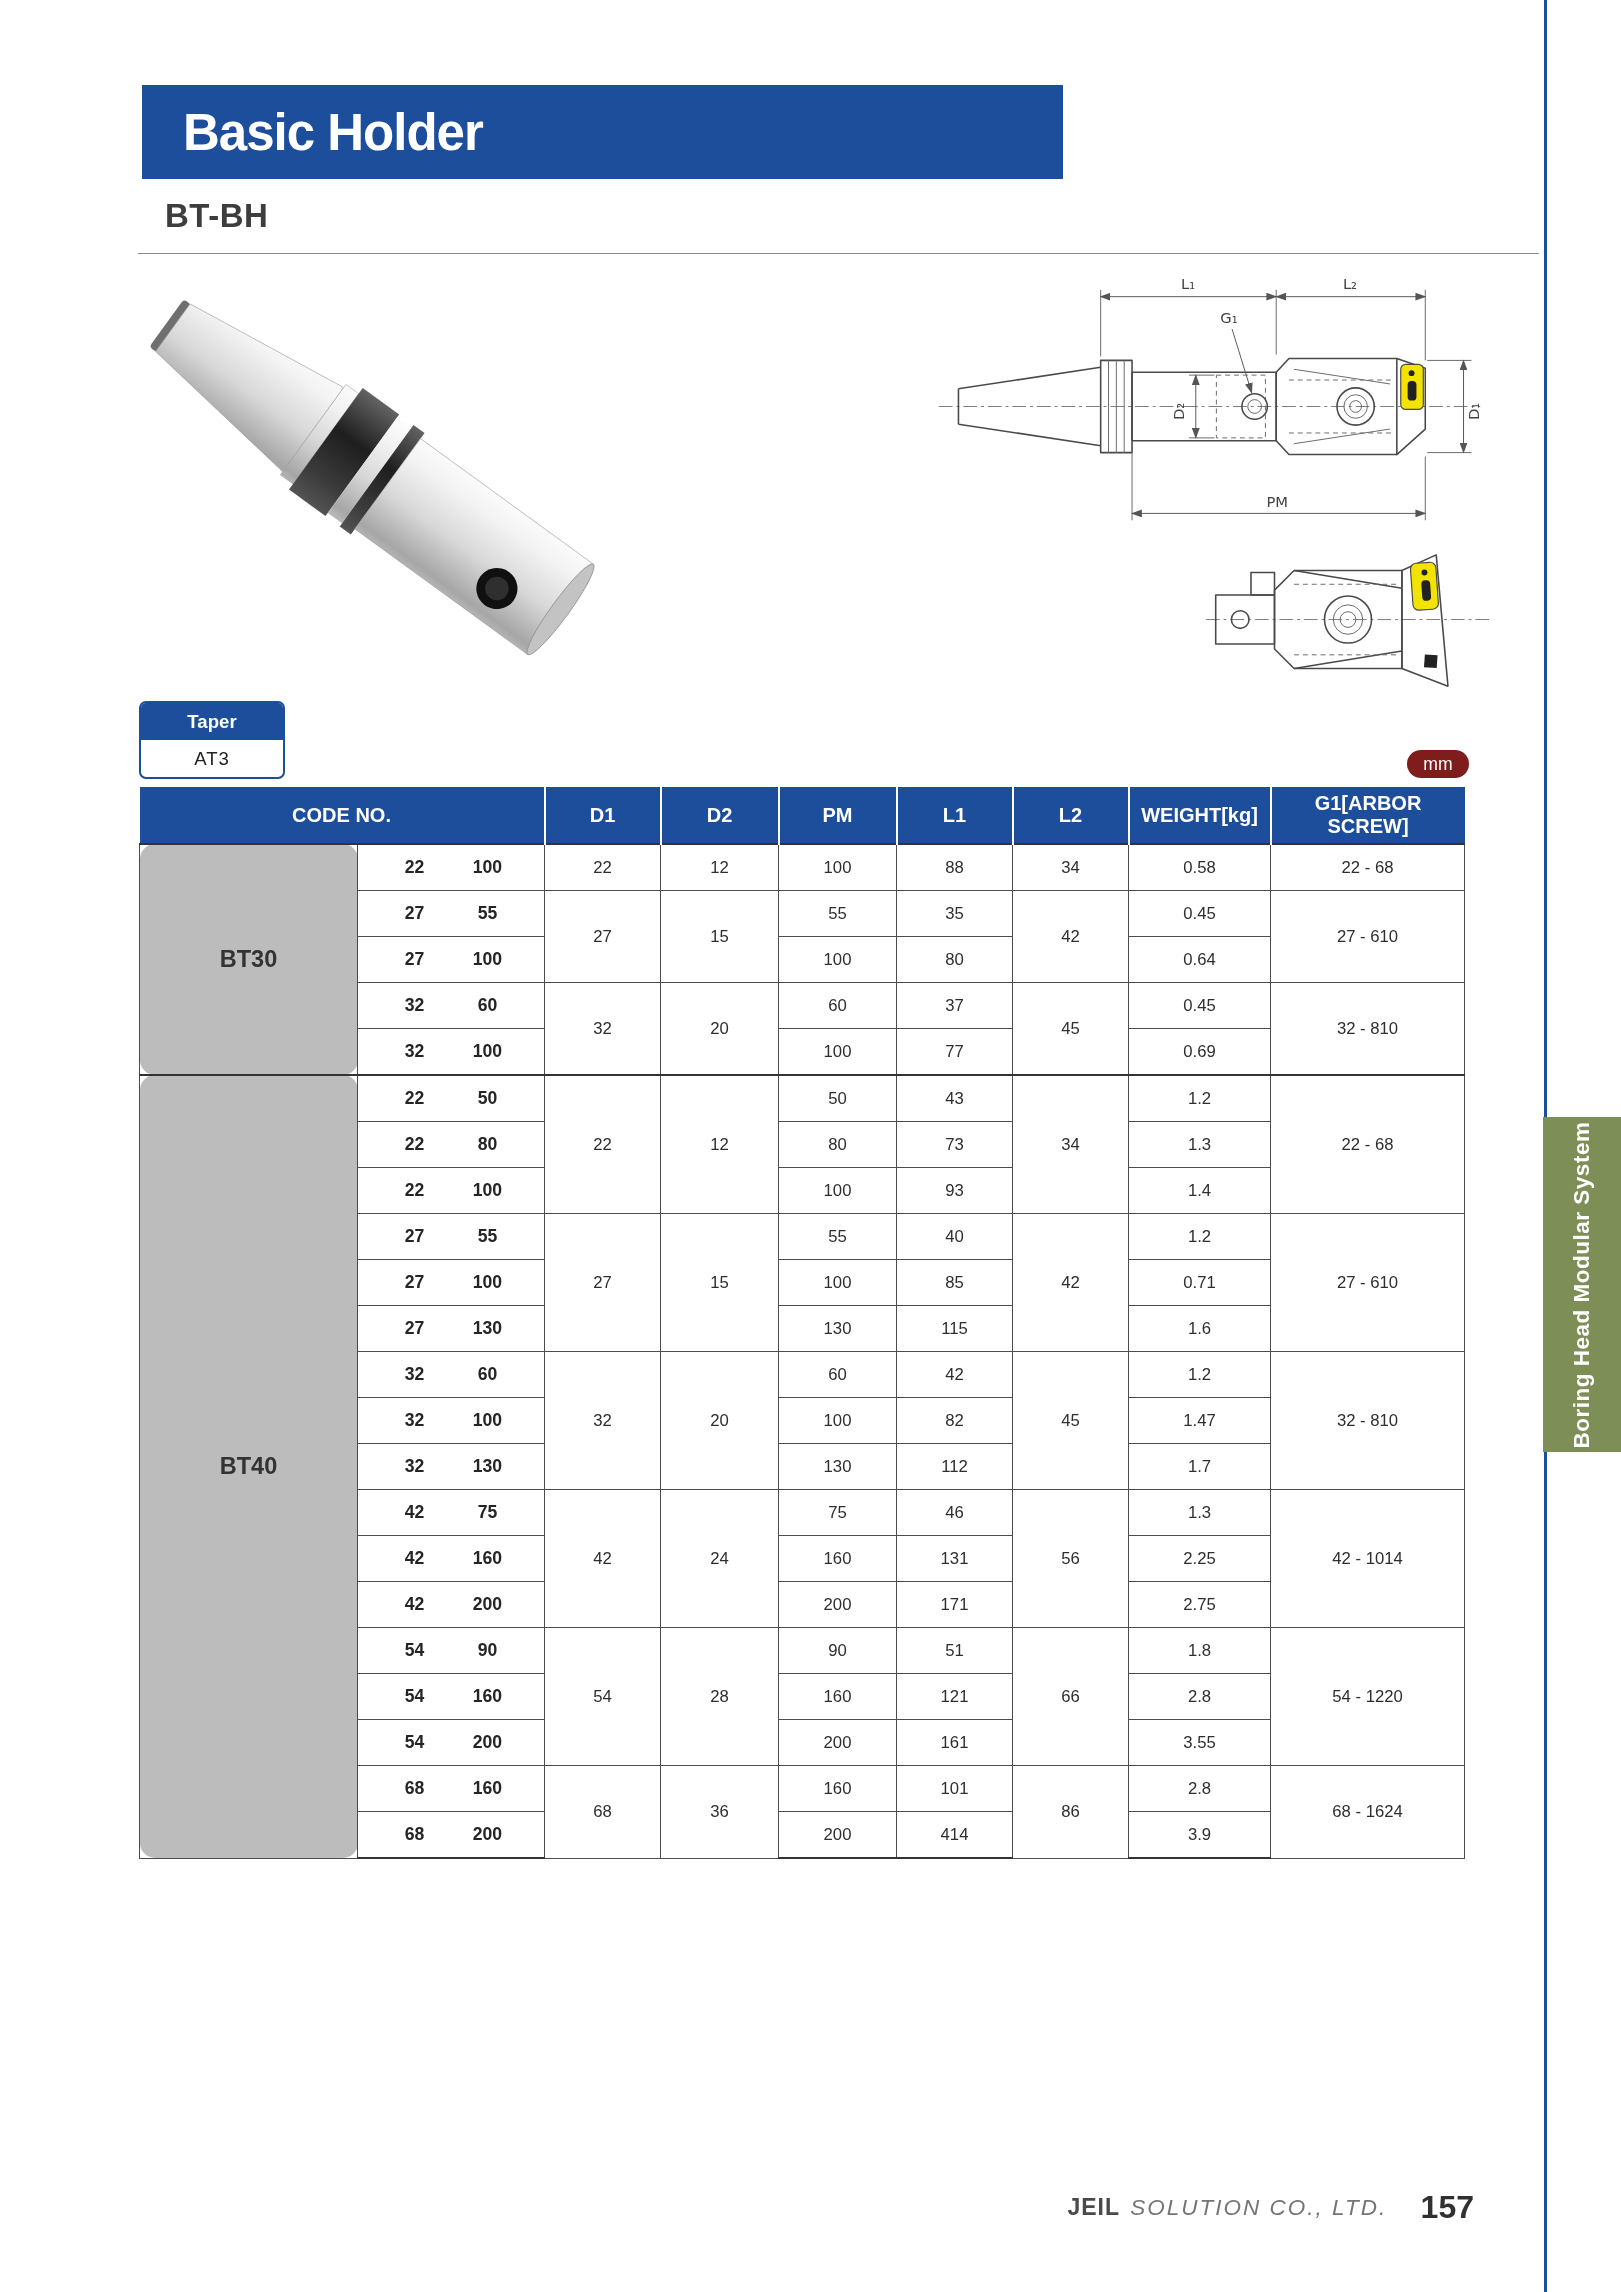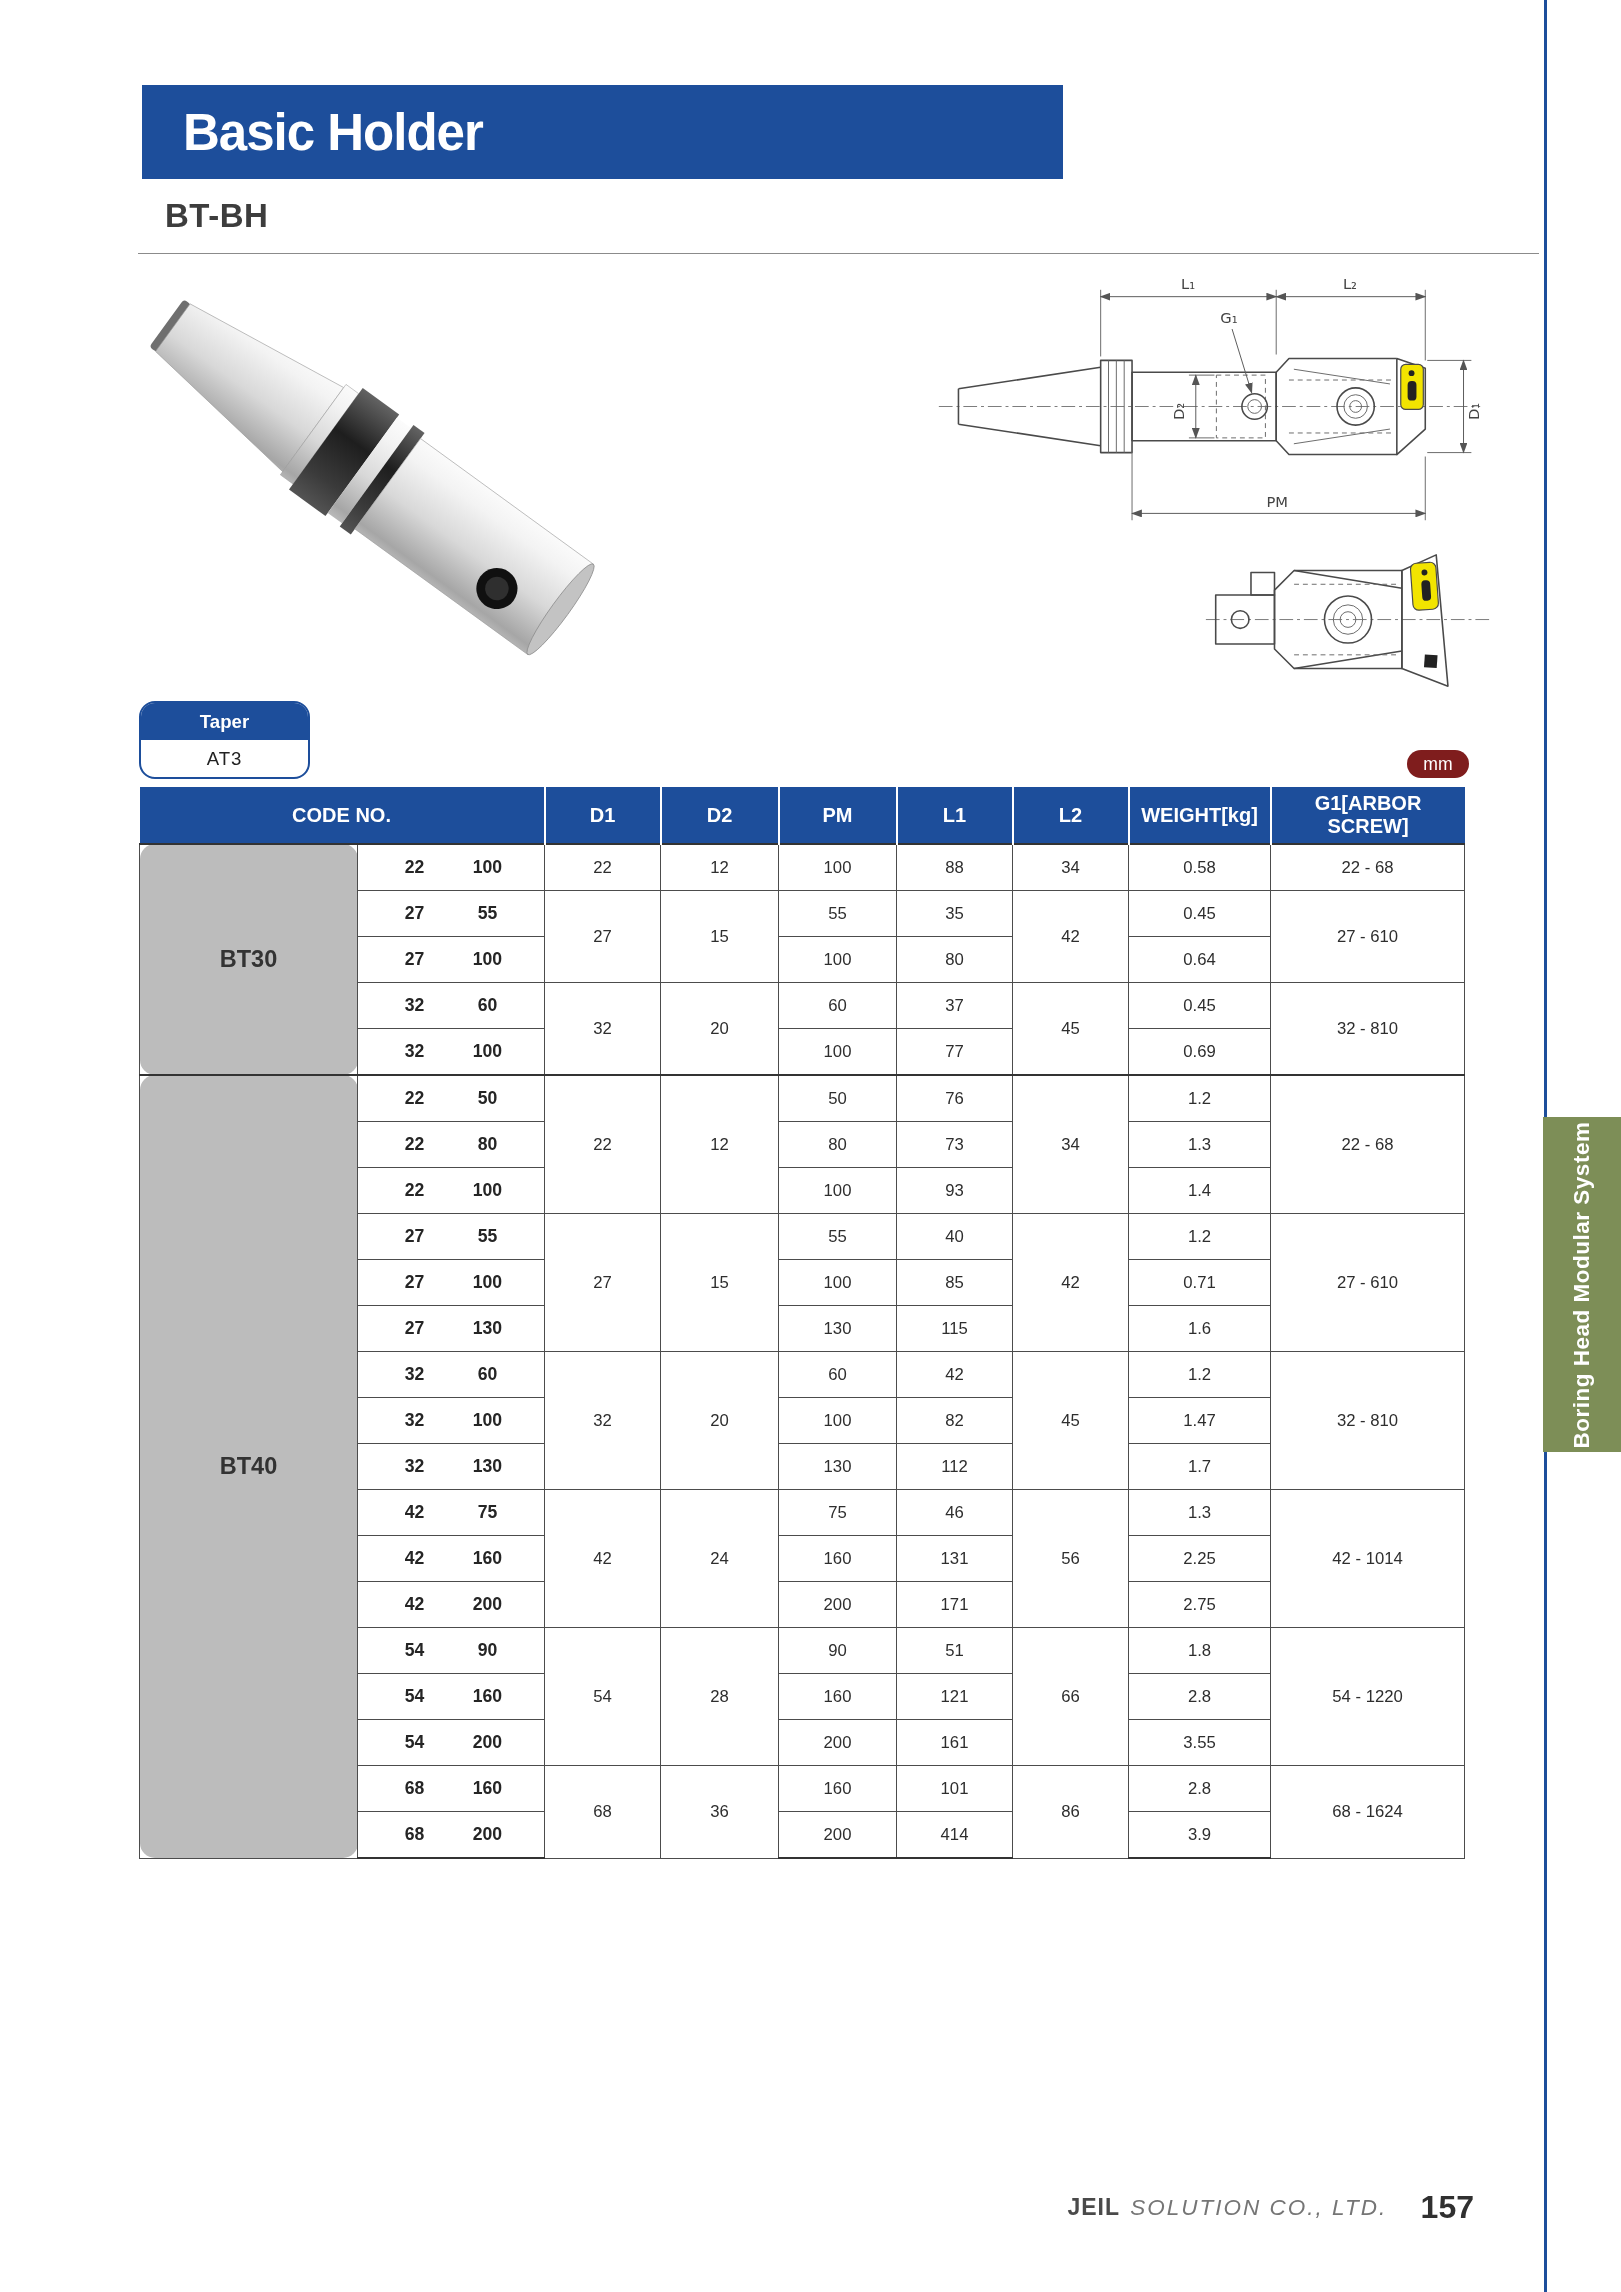"Taper" .taper-badge { border-radius: 16px -> 7px; width: 171px -> 146px }
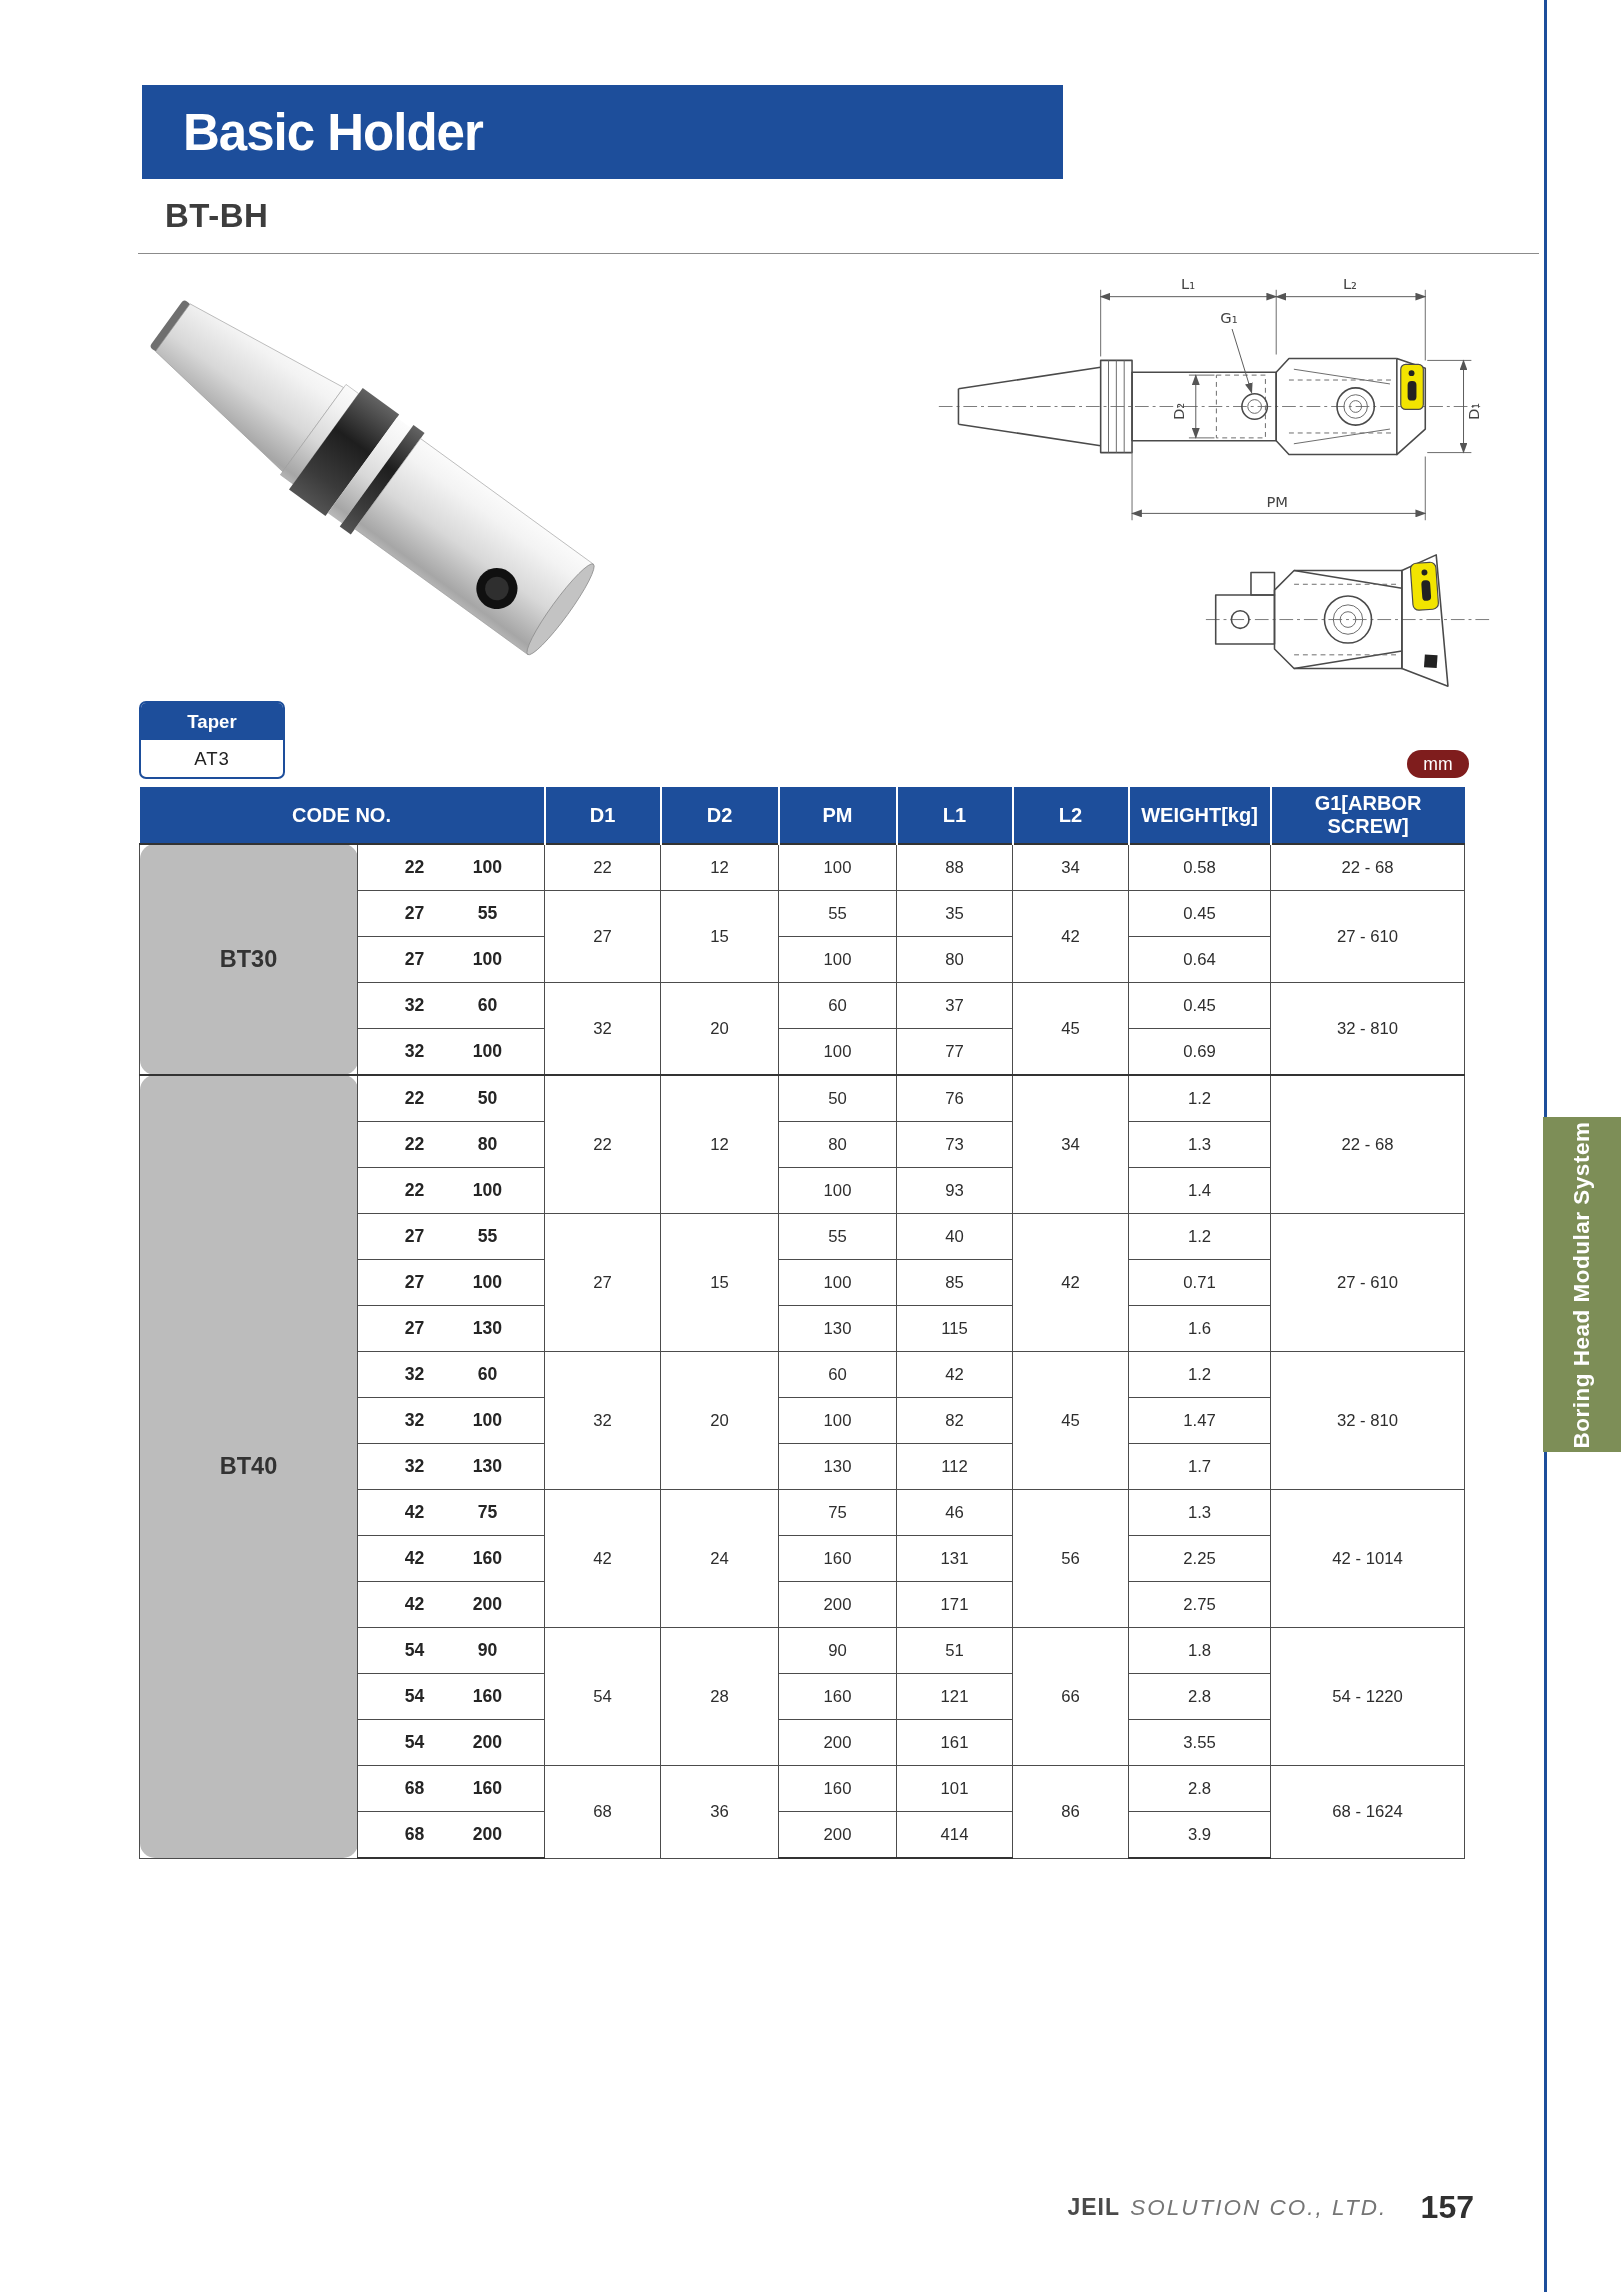"76" td { text: 76 -> 43 }
